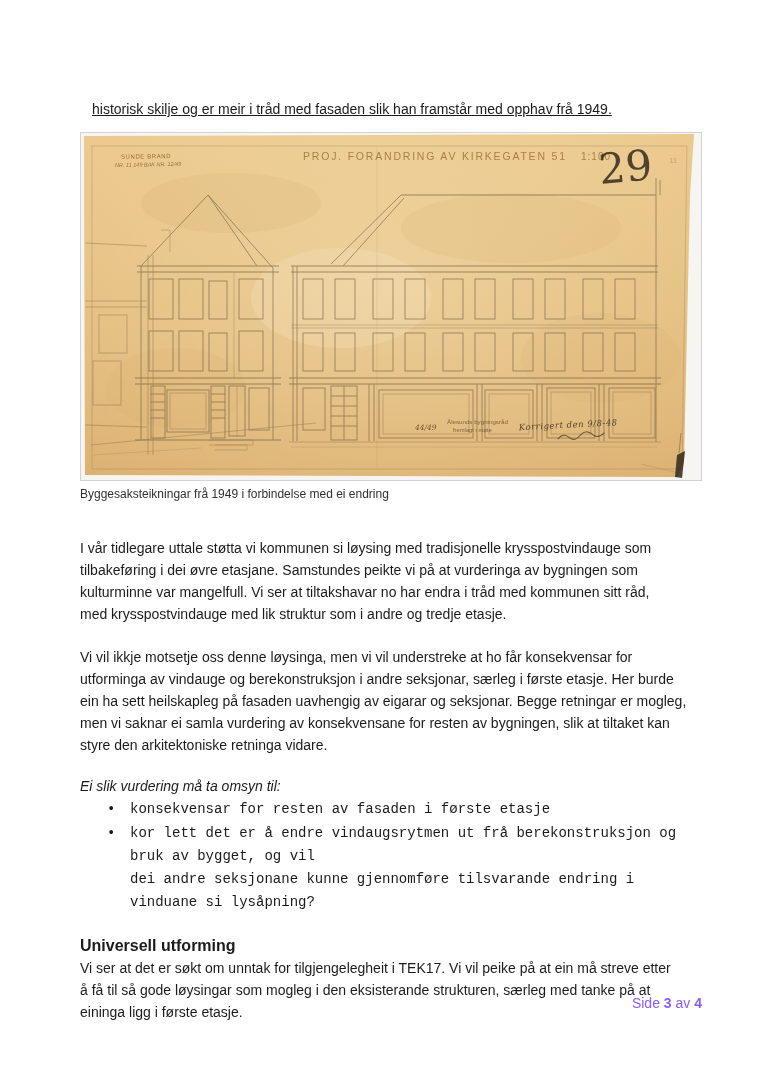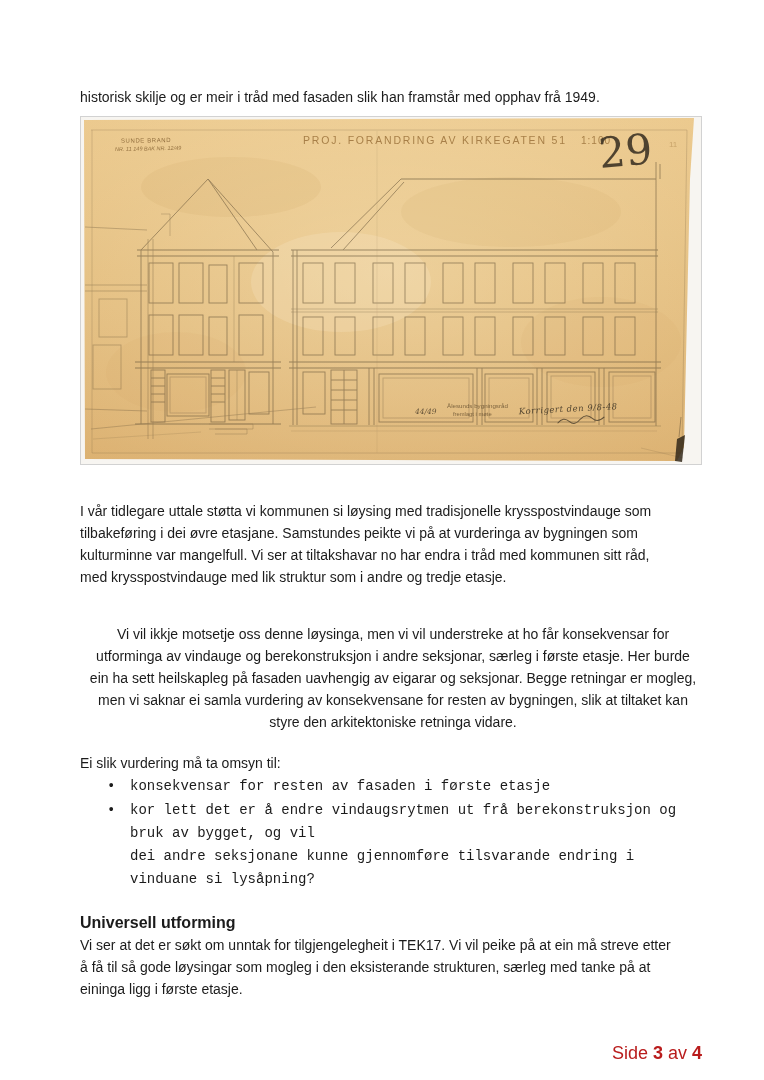"historisk skilje og er meir" .intro { margin: 0 -> 12px; text-decoration: none -> underline }
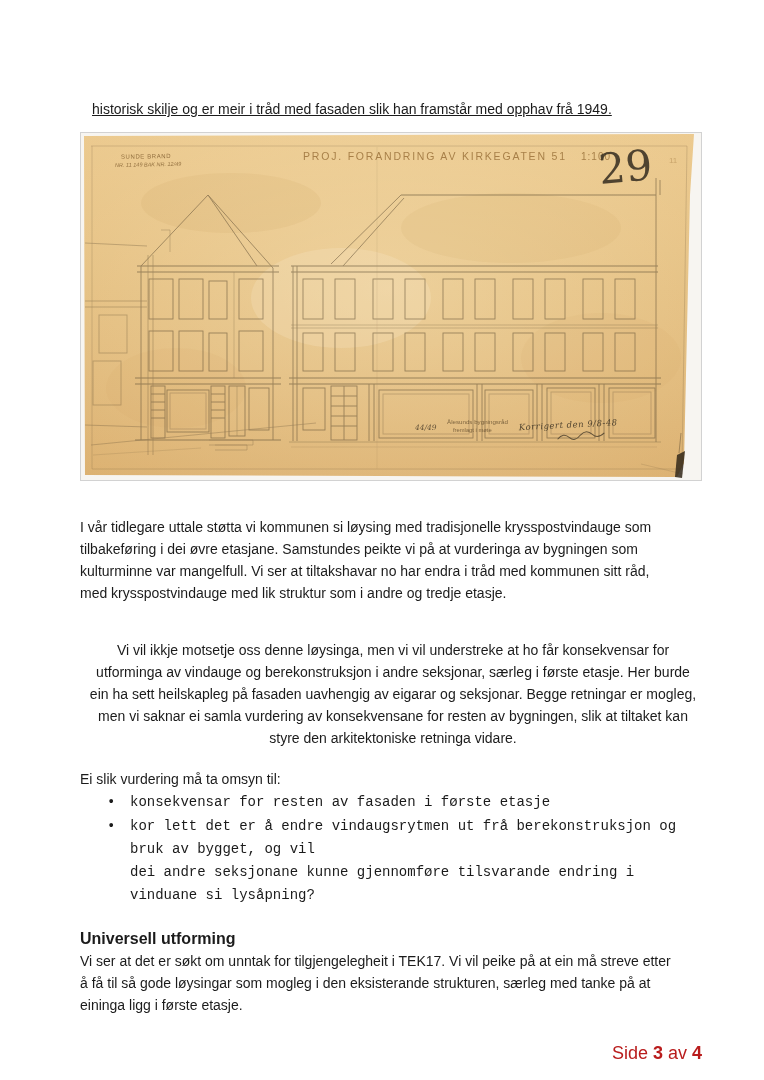"Byggesaksteikningar frå 1949 i" div.caption { html: none -> <div>Byggesaksteikningar frå 1949 i forbindelse med ei endring</div> }
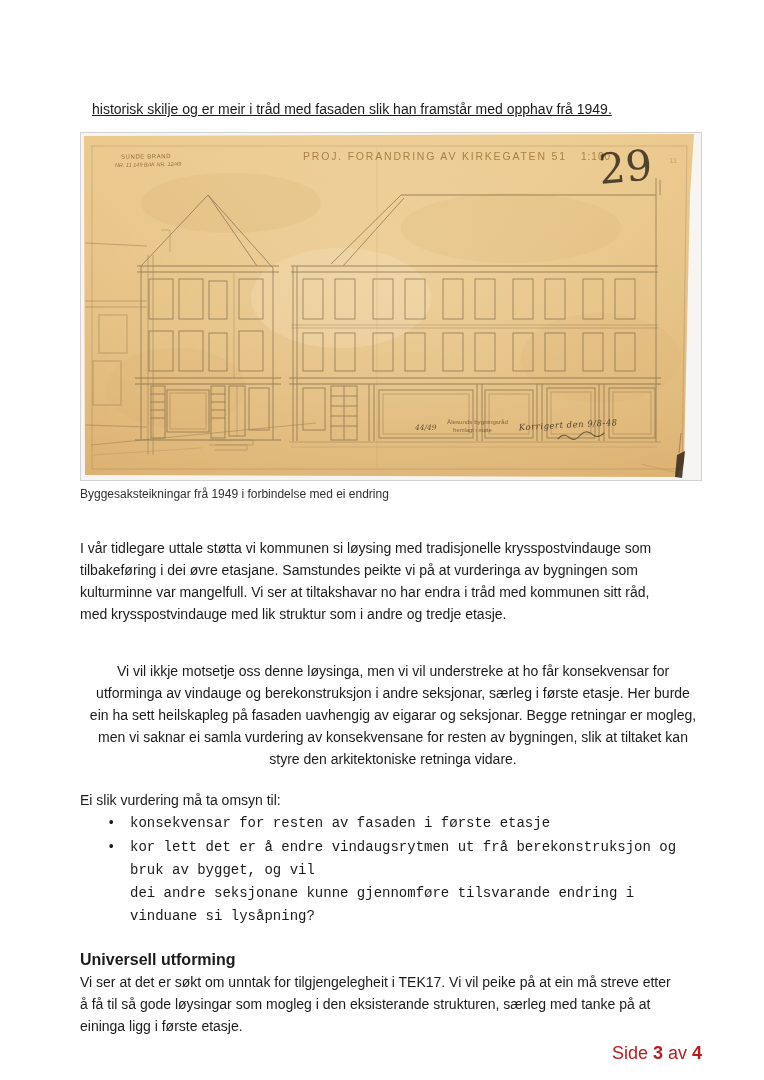"Vi vil ikkje motsetje oss" .p2 { margin-top: 35px -> 21px; text-align: center -> none }
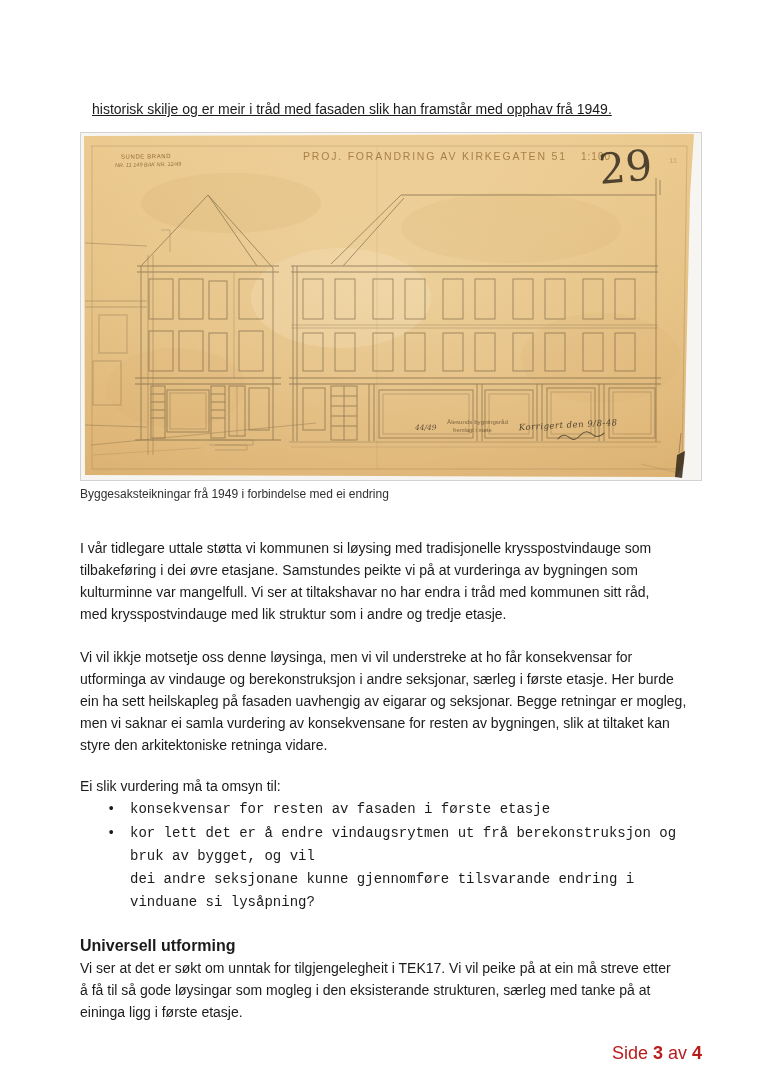"Ei slik vurdering må ta" .list-intro { font-style: none -> italic }
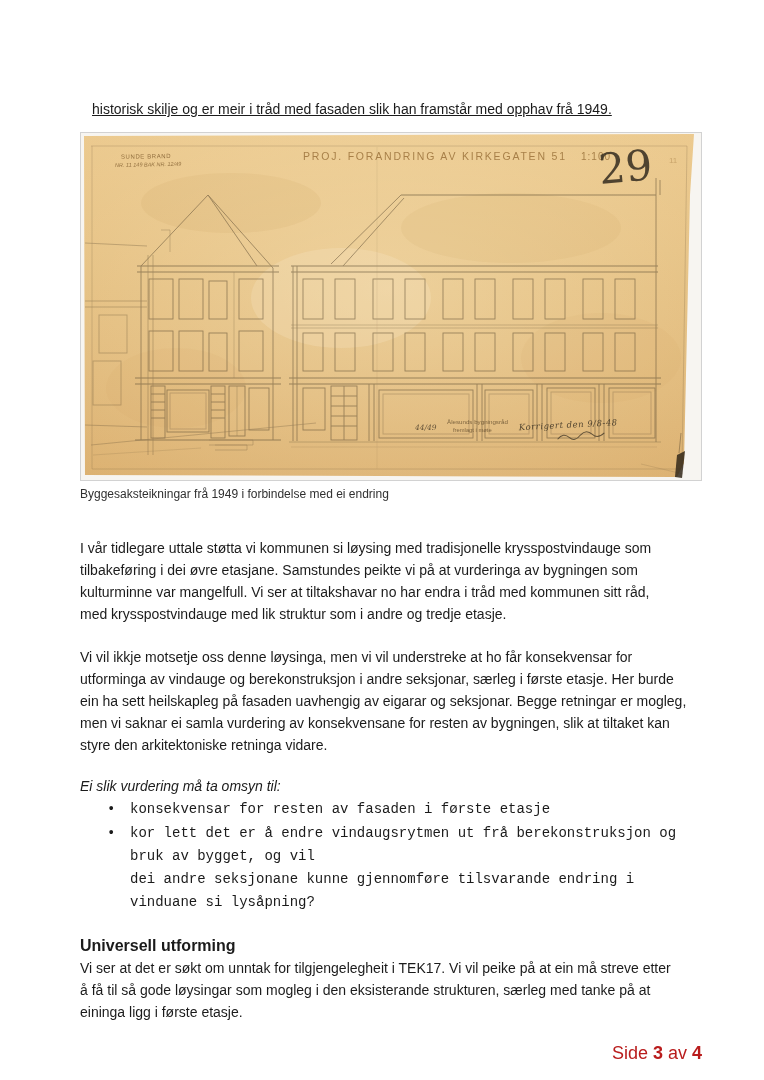"Side 3 av 4" .footer { color: #b91c1c -> #8b5cf6; font-size: 18px -> 14px; top: 1042px -> 992px }
